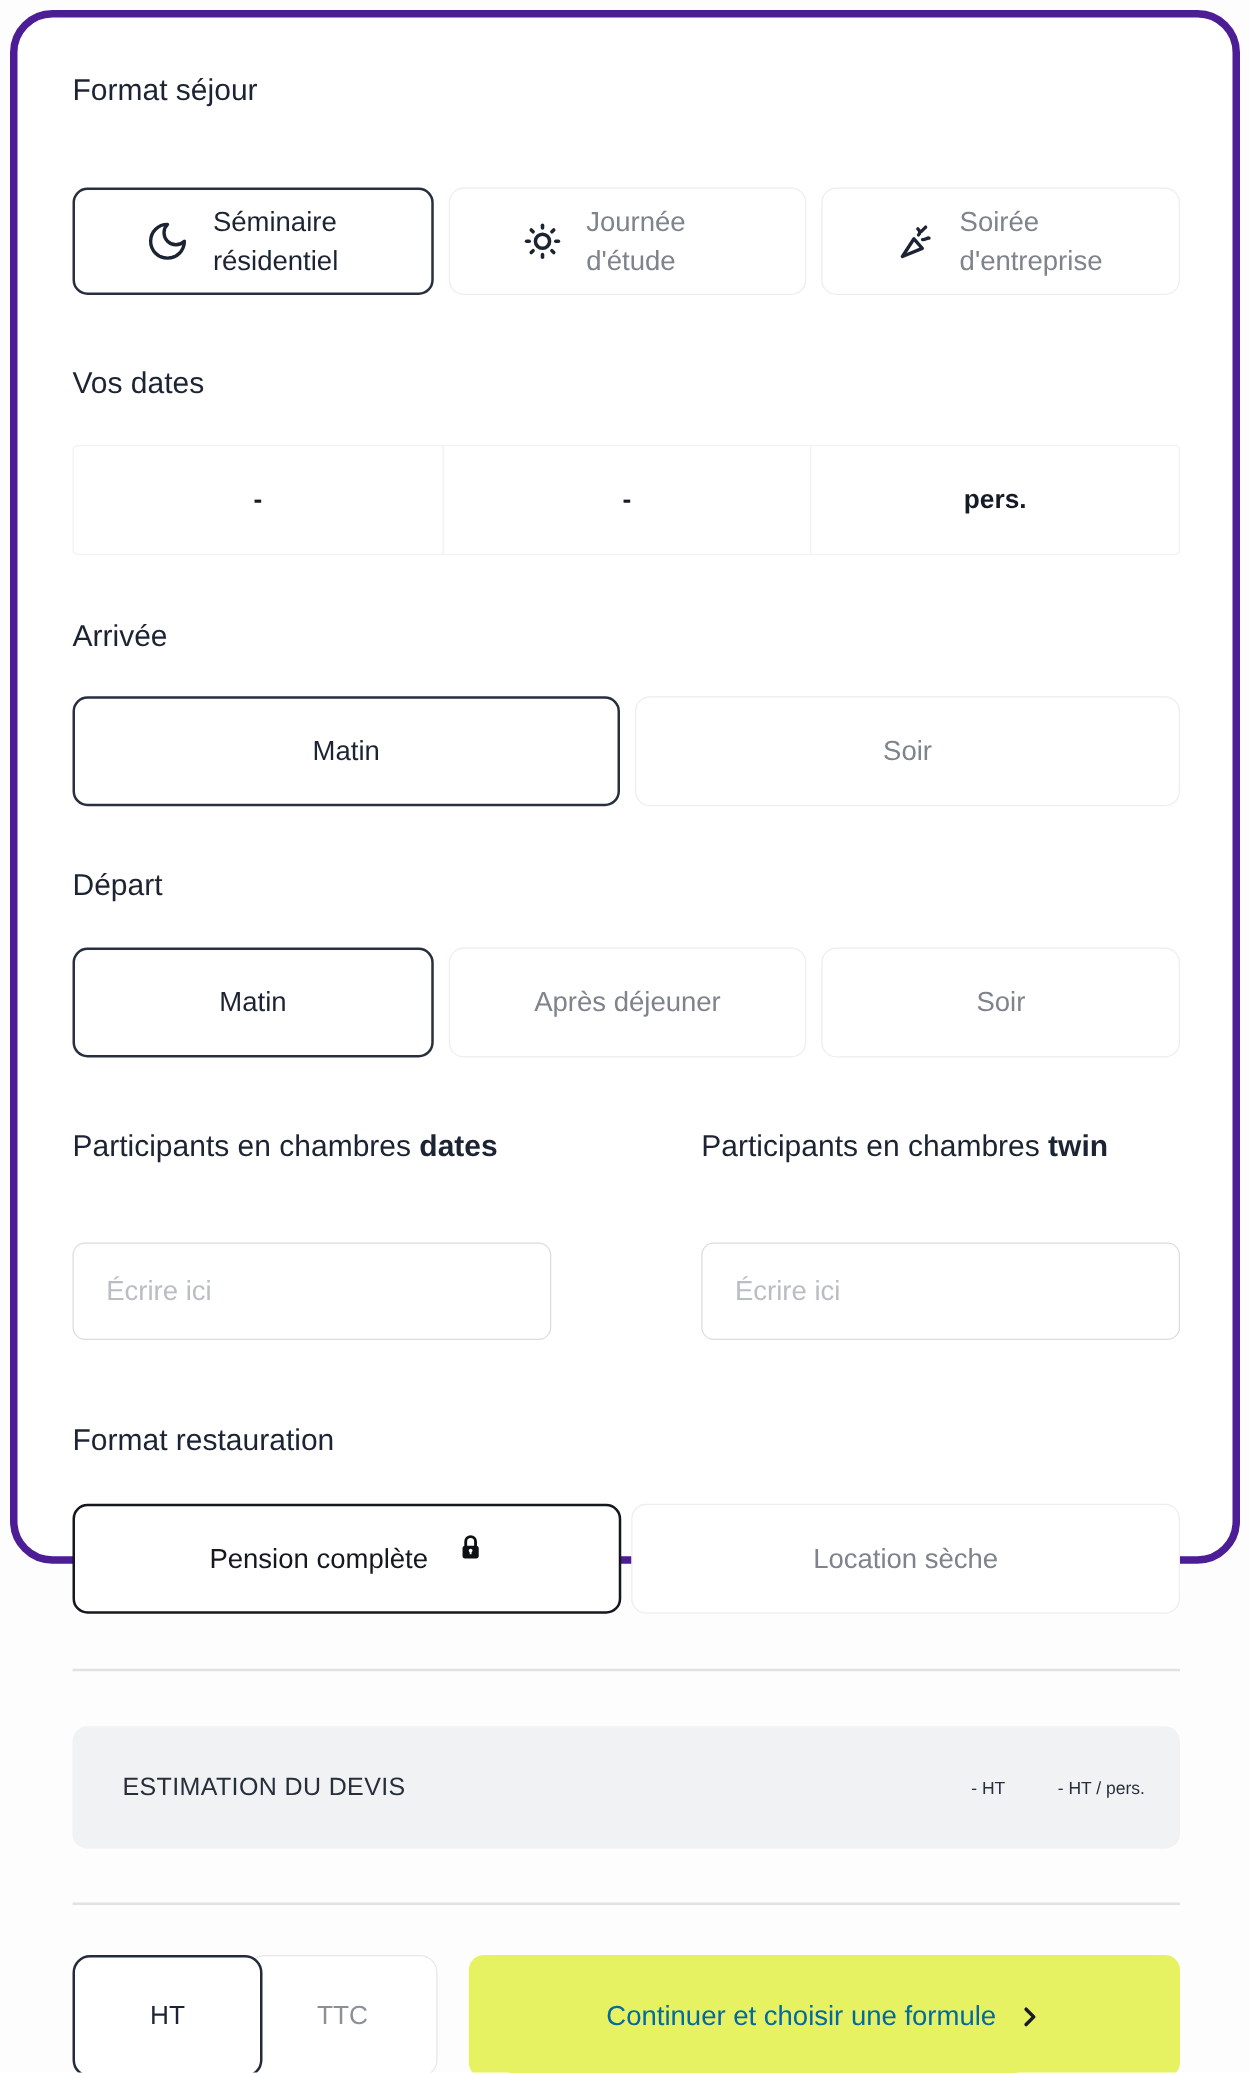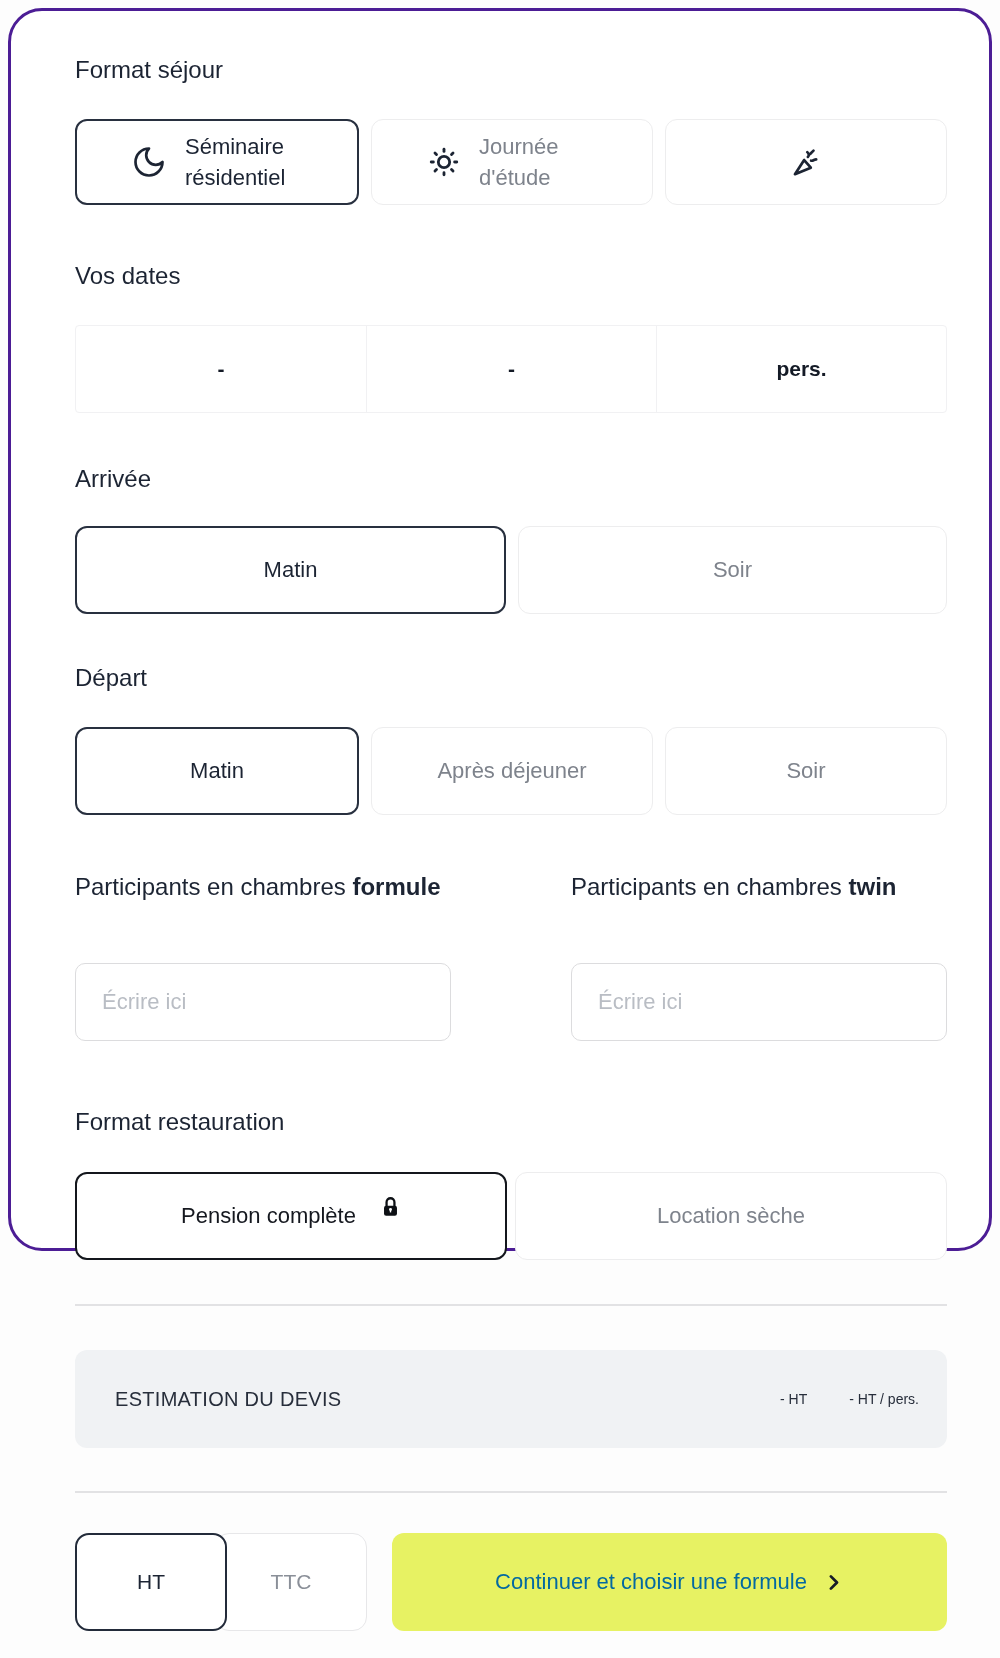"Format séjour" .card { border: 3px solid #4c1d95 -> 6px solid #4c1d95; padding: 44px 42px 44px 64px -> 44px 42px 44px 44px }
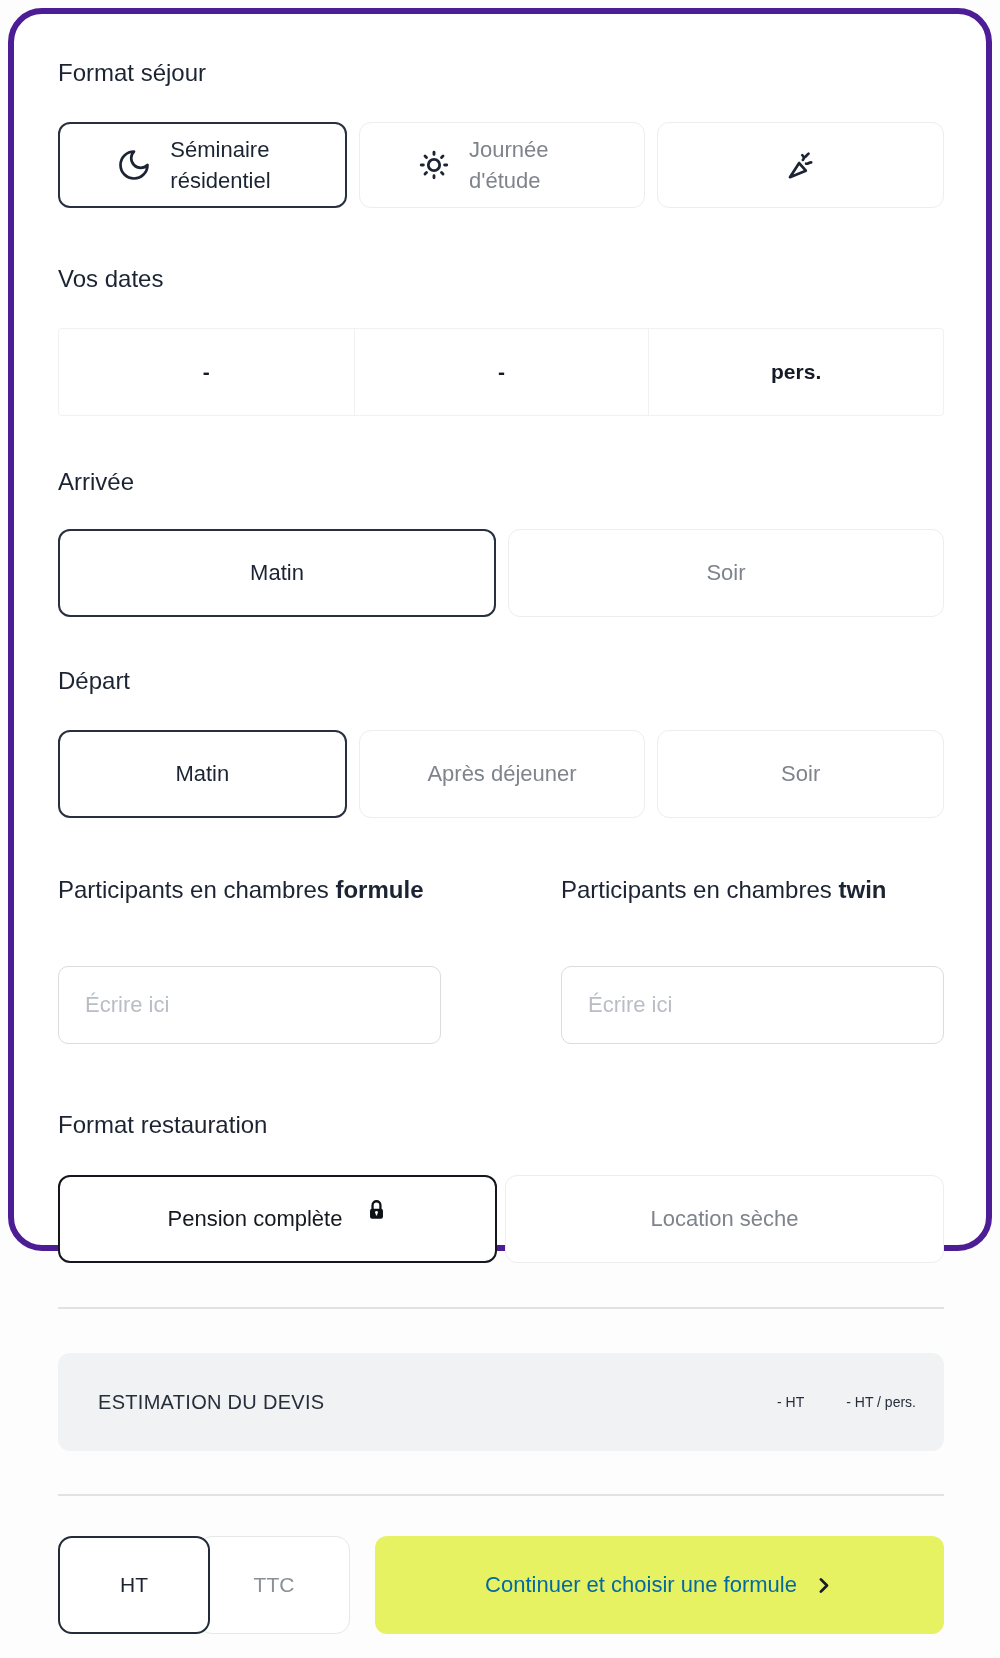"Séminaire résidentiel" .fmt-row .opt { margin-top: none -> 28px }
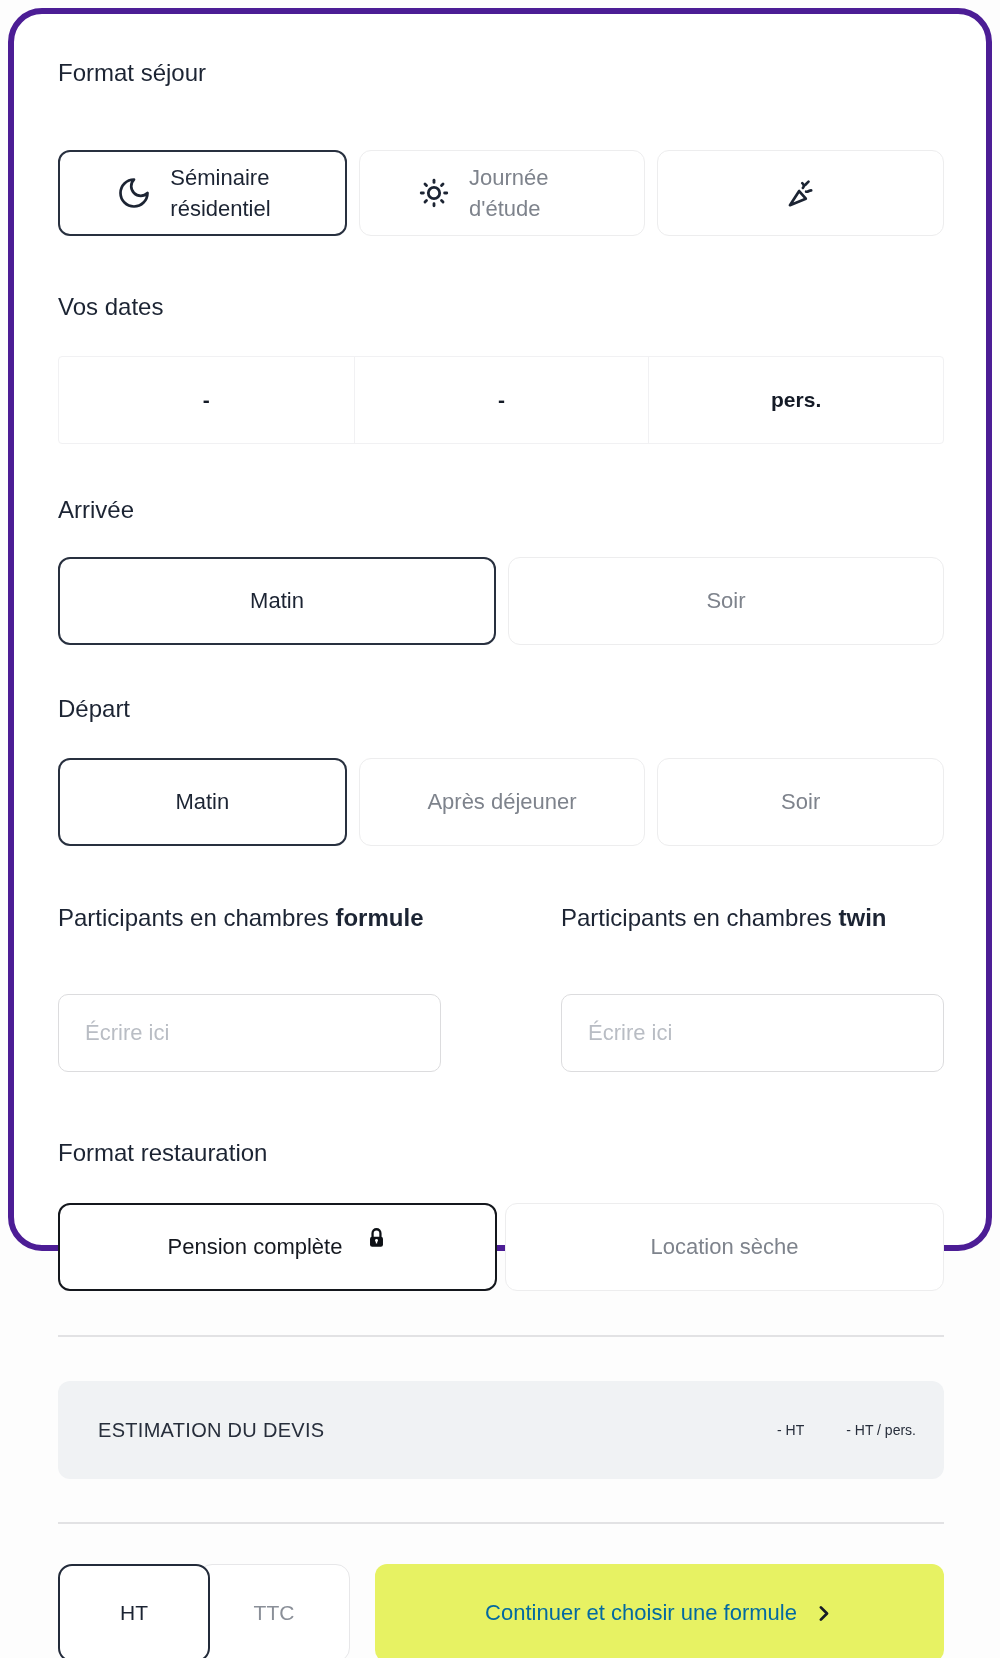"Soirée d'entreprise" span.fmt-label { html: none -> <span>Soirée d'entreprise</span> }
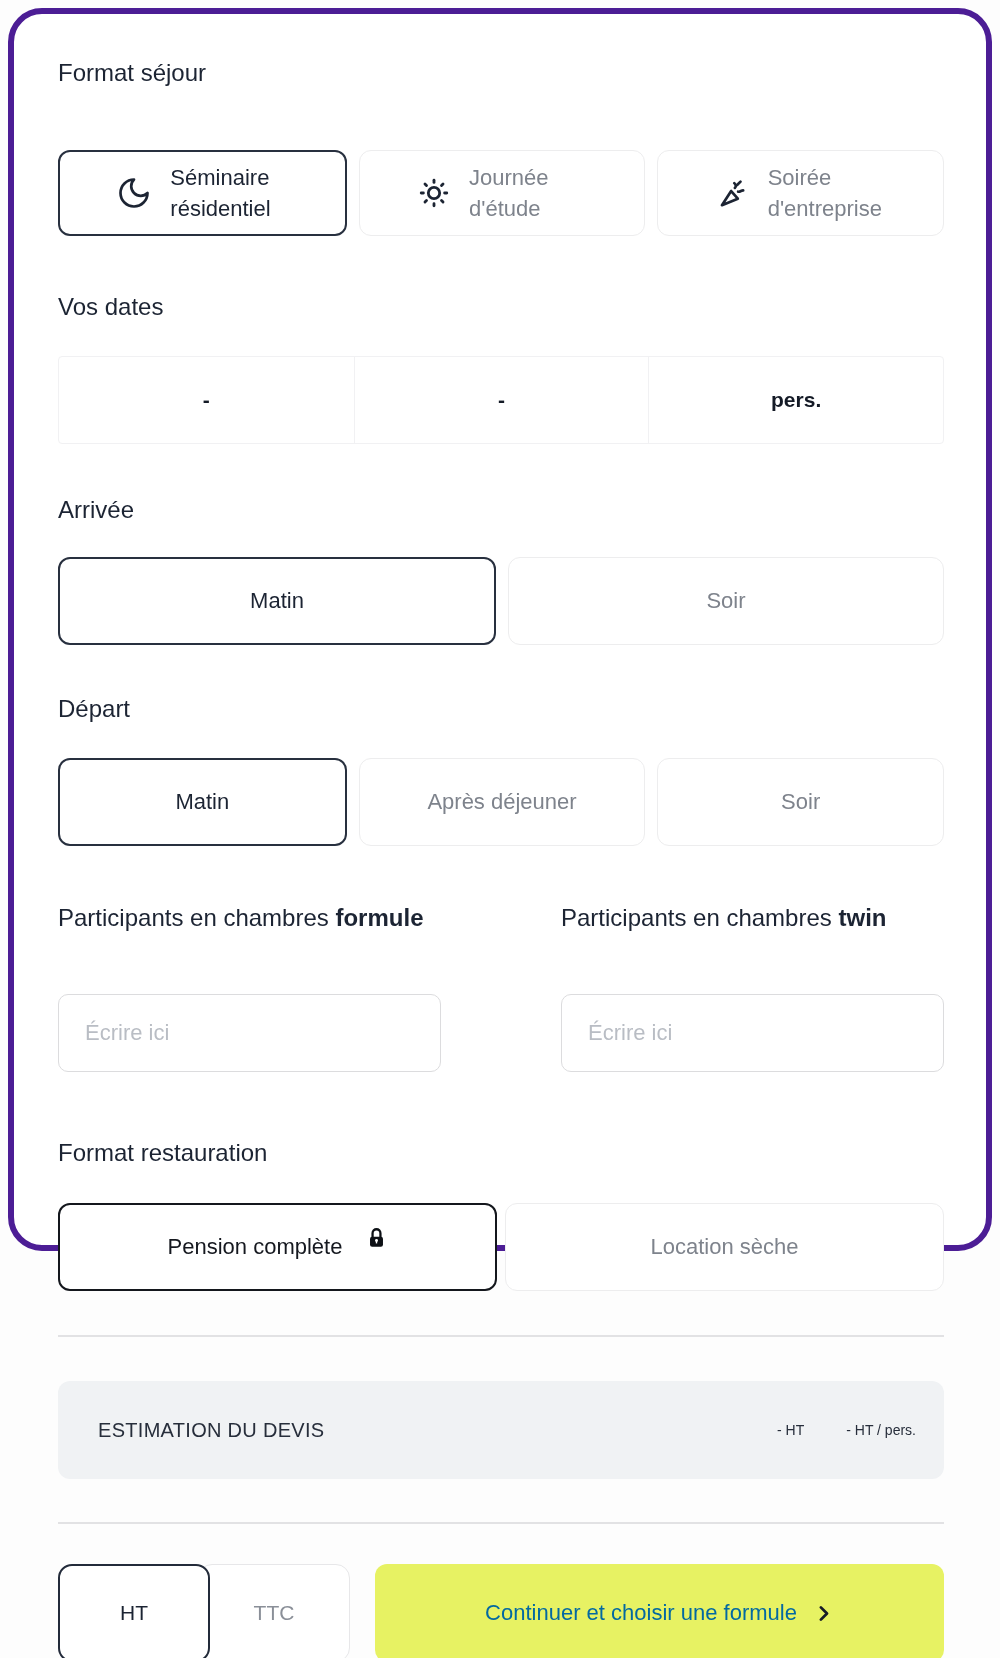"formule" span.bold-word { text: formule -> dates }
